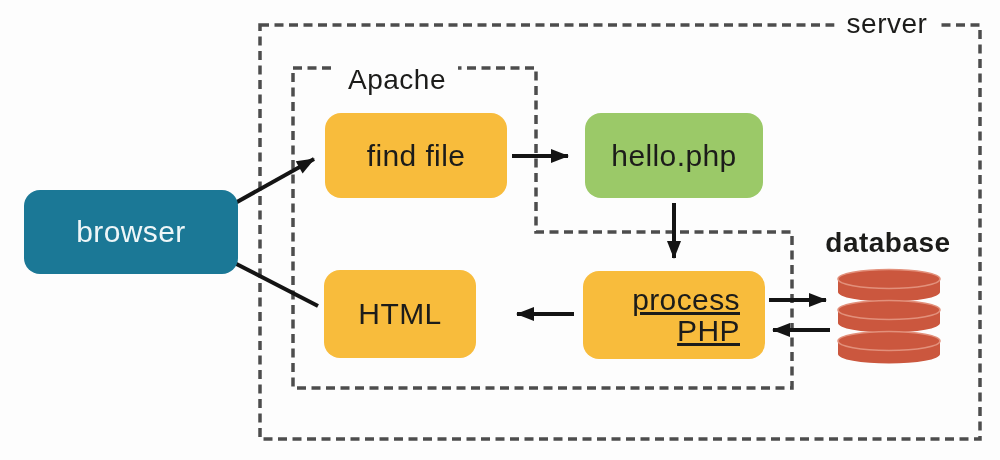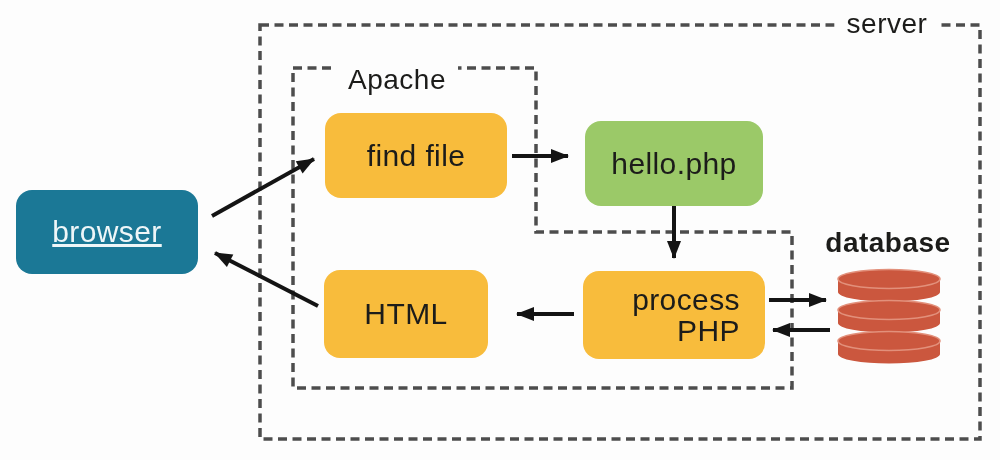"hello.php" .node.green { margin-top: 8px -> none }
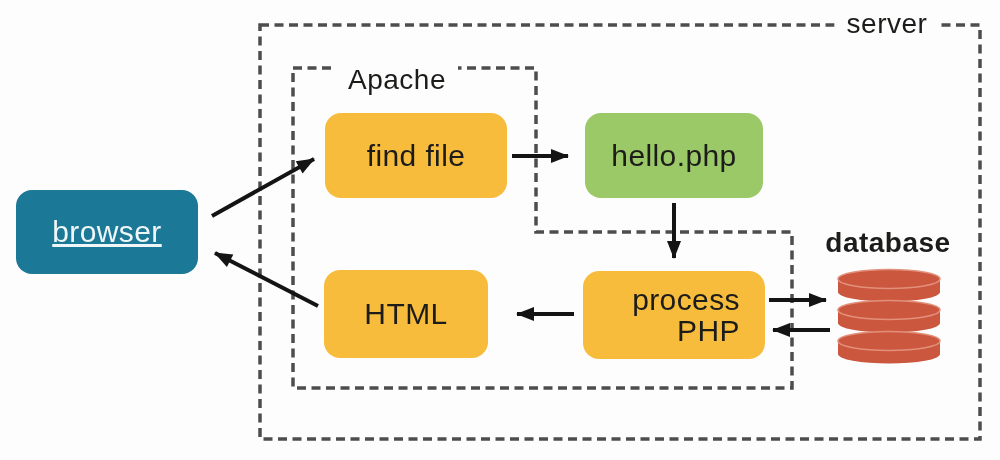"browser" .node-browser { left: 16px -> 24px; text-decoration: underline -> none; width: 182px -> 214px }
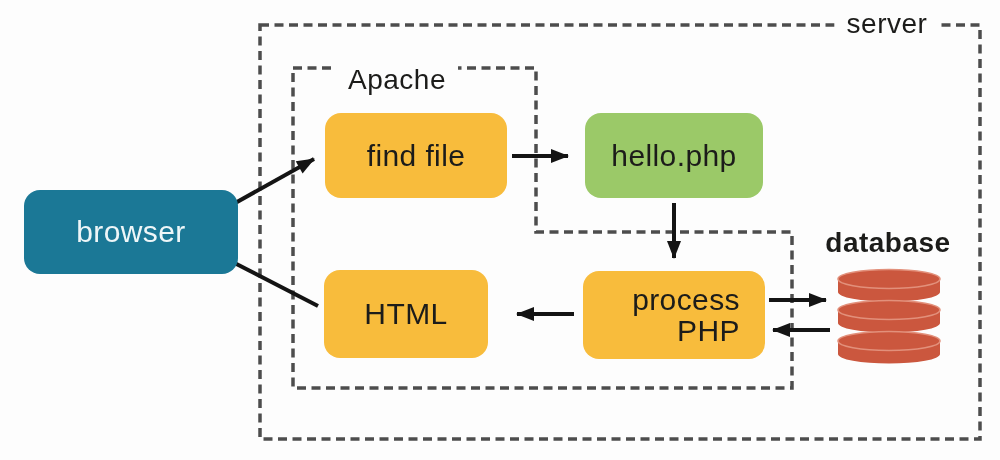"HTML" .node-html { width: 164px -> 152px }
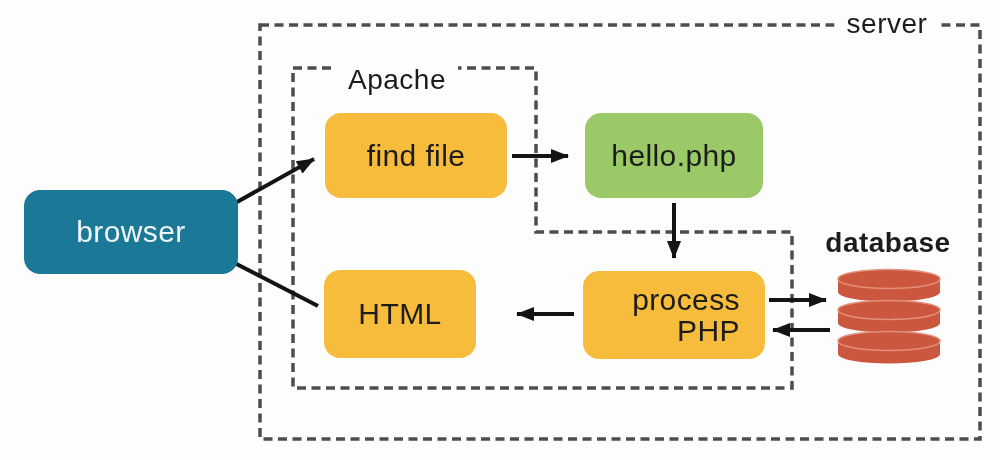"process PHP" .node-process-php .wrap { text-decoration: none -> underline }
